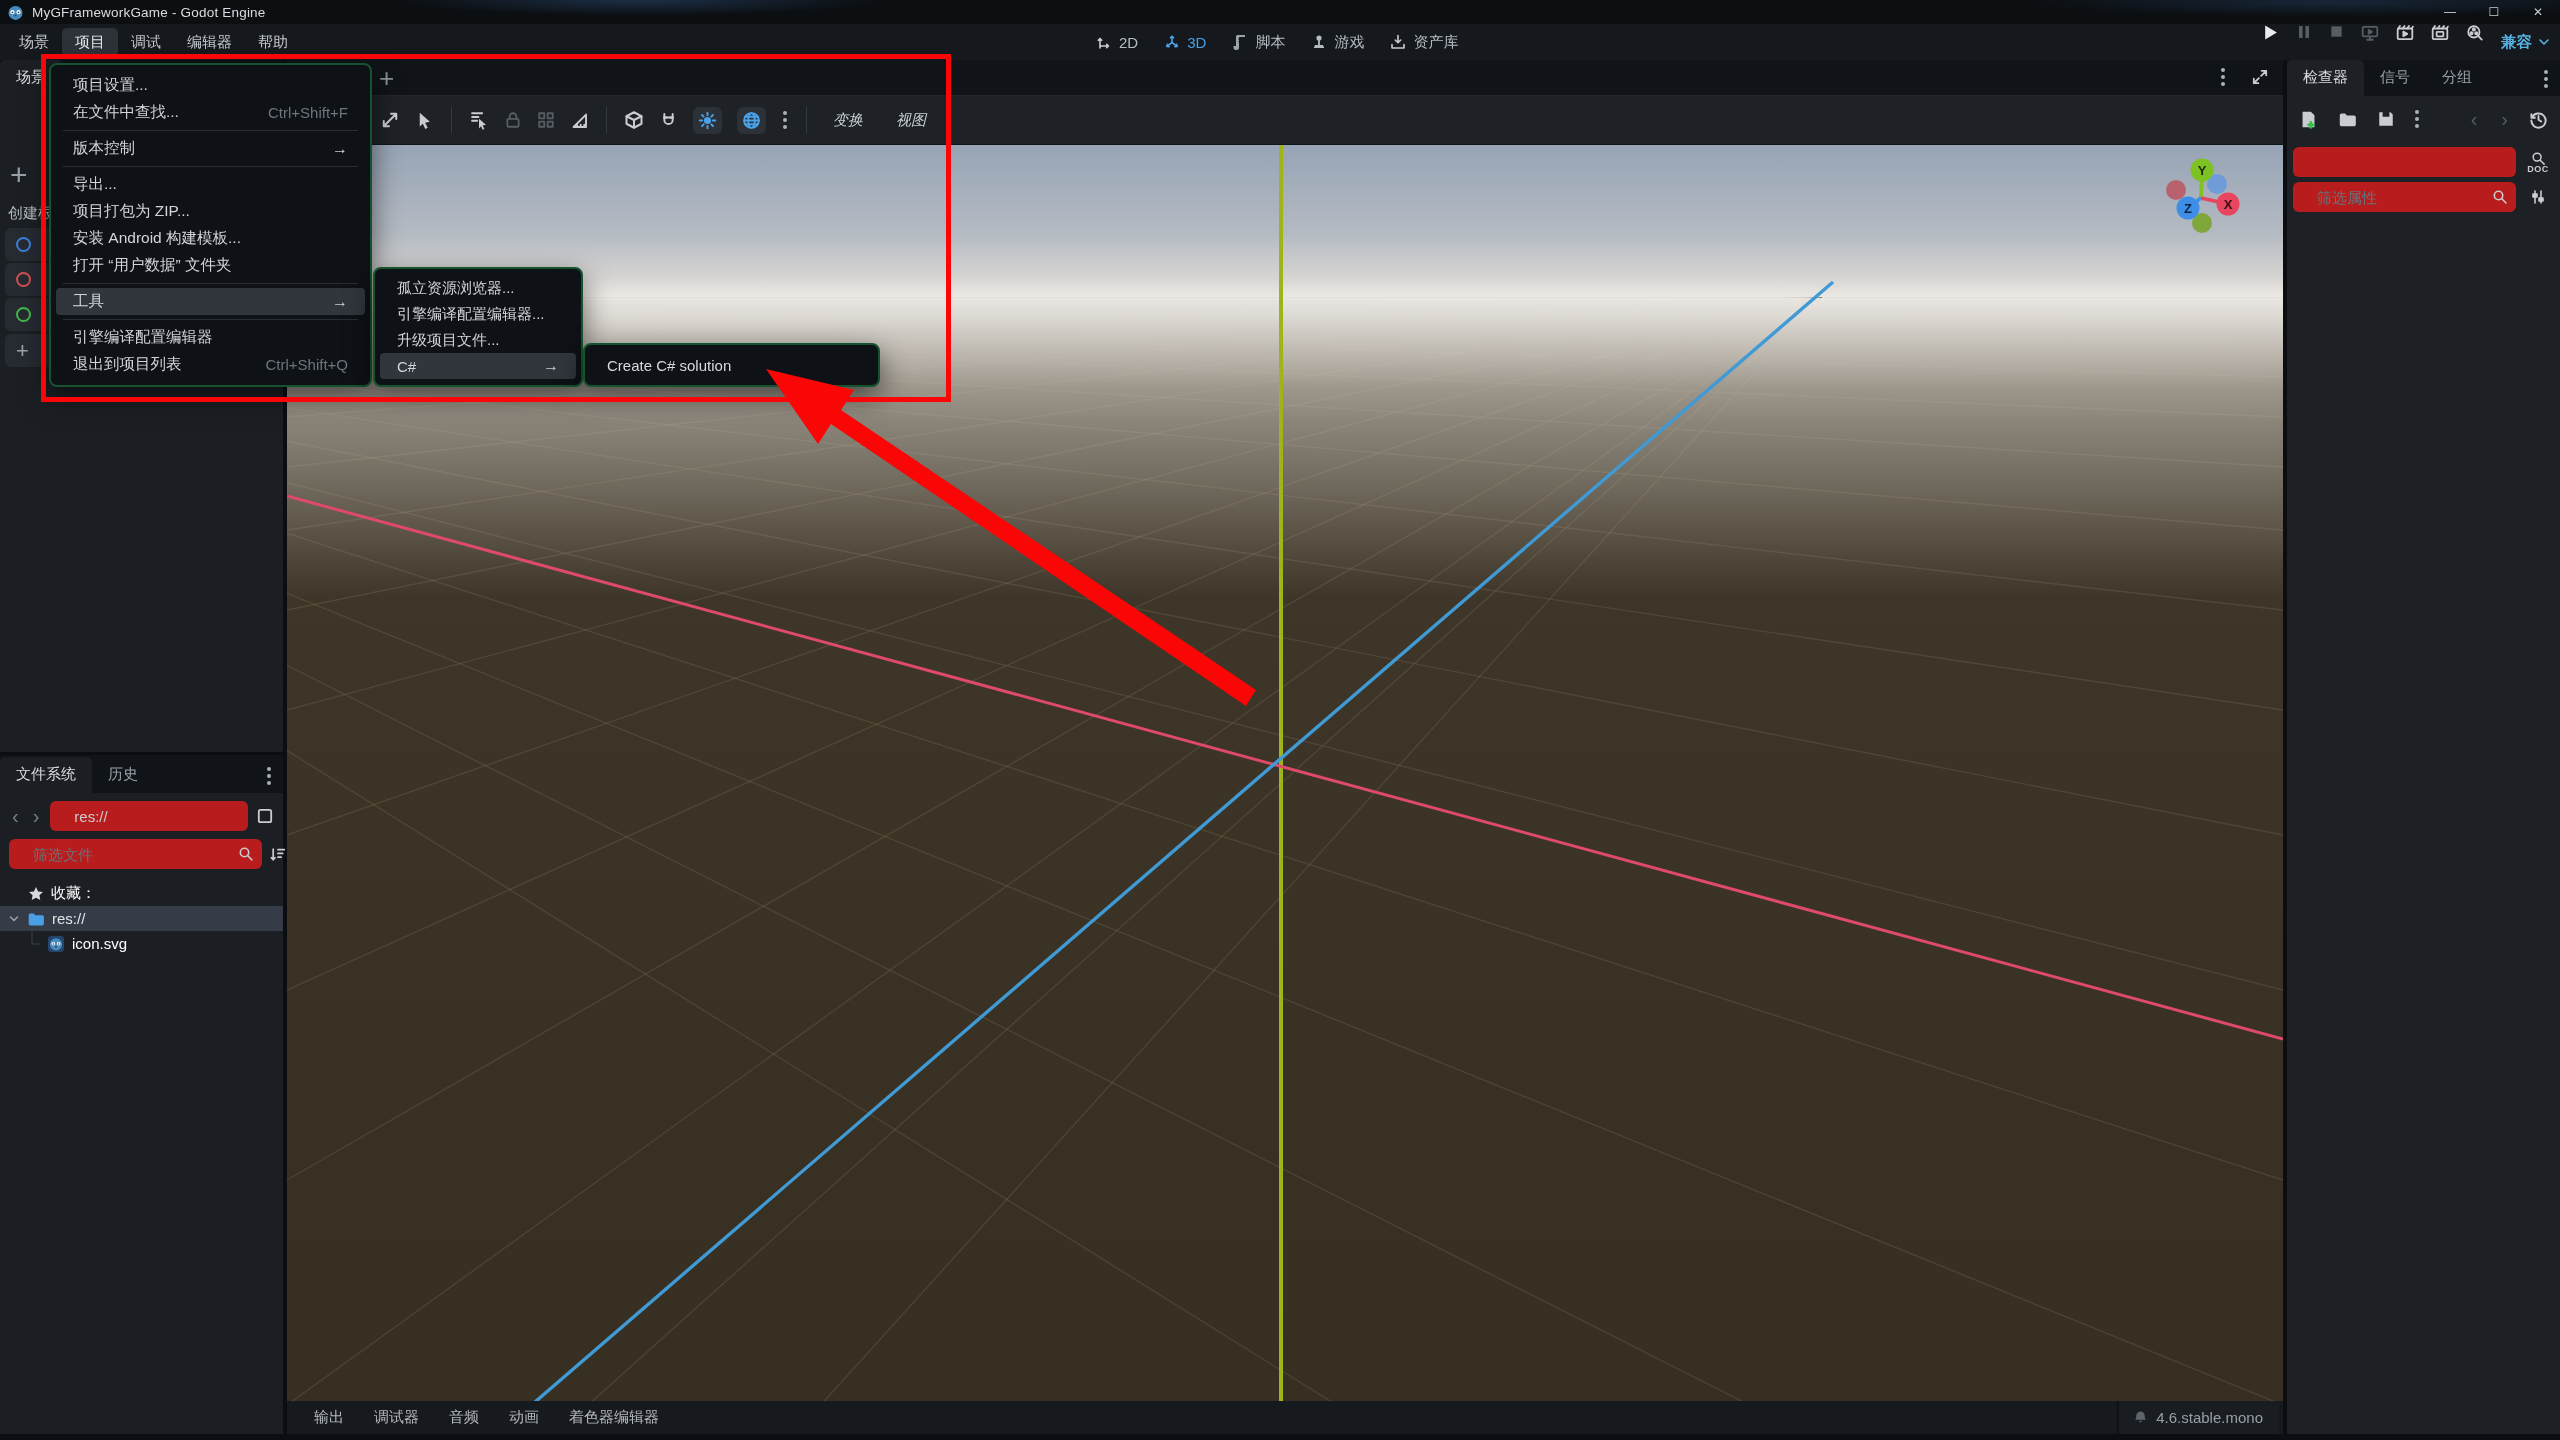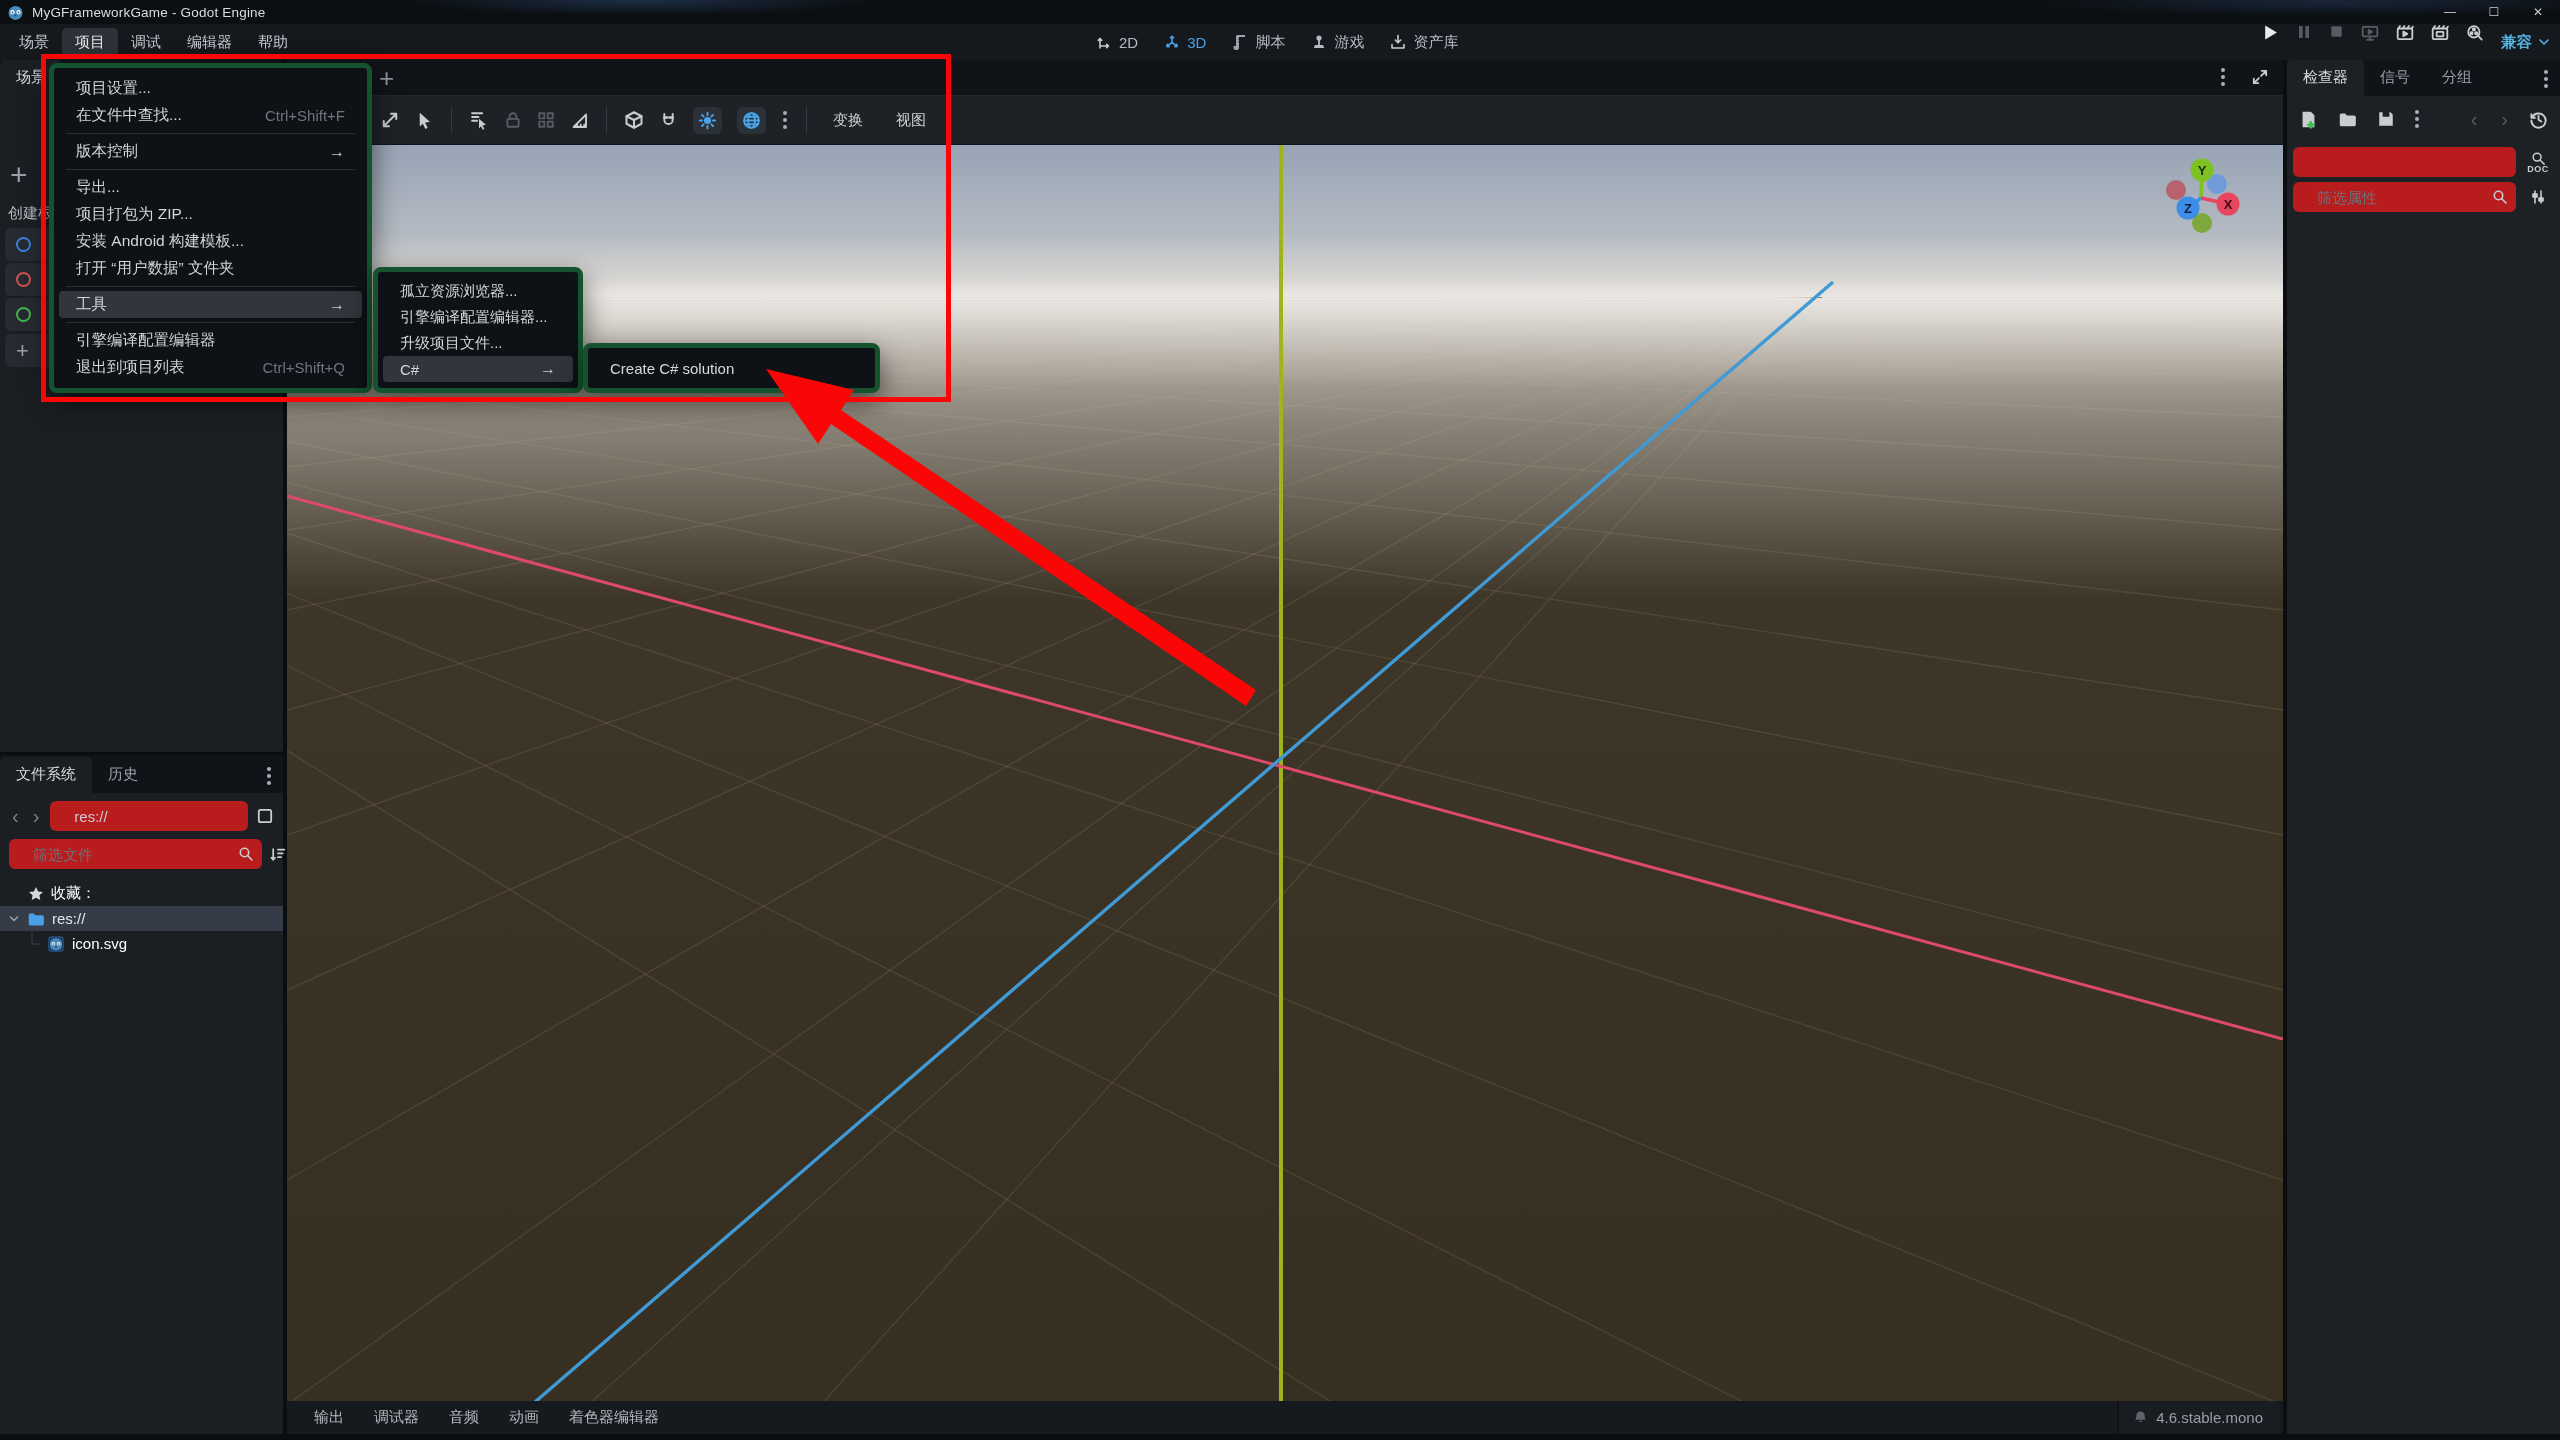"项目设置..." .popup { border: 5px solid #14532d -> 2px solid #14532d }
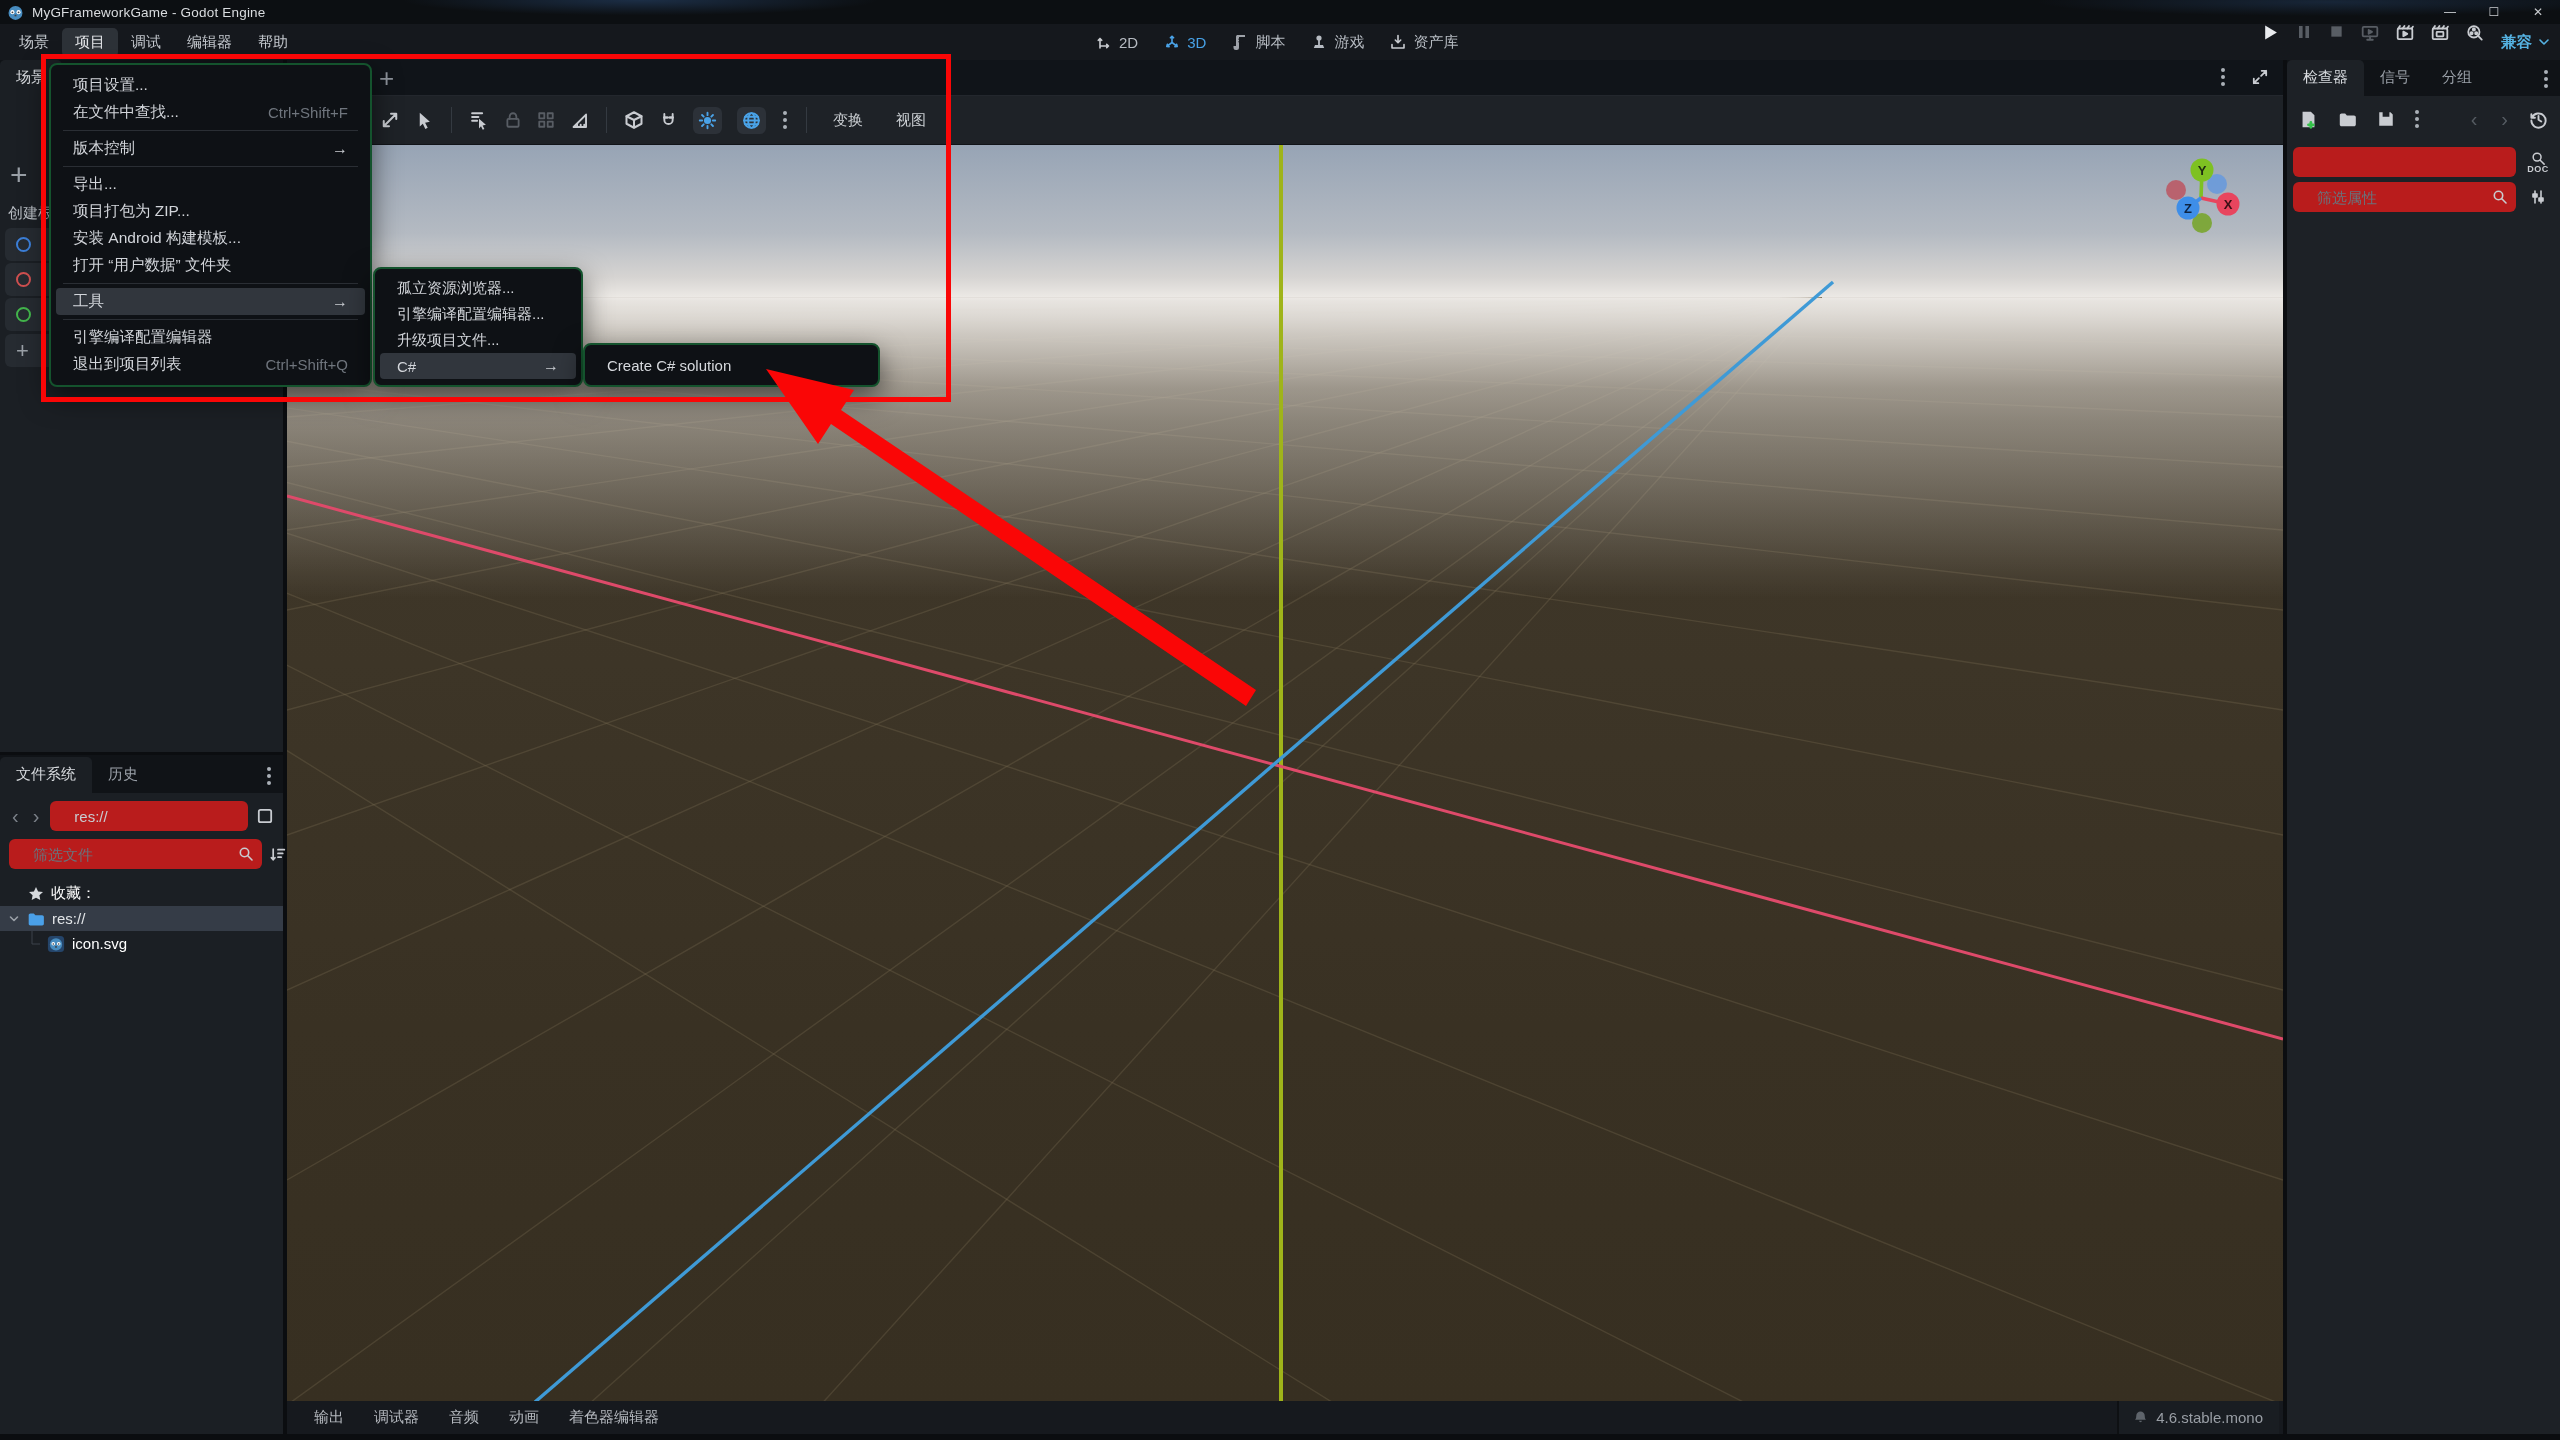"变换" .vp-toolbar { font-style: none -> italic }
